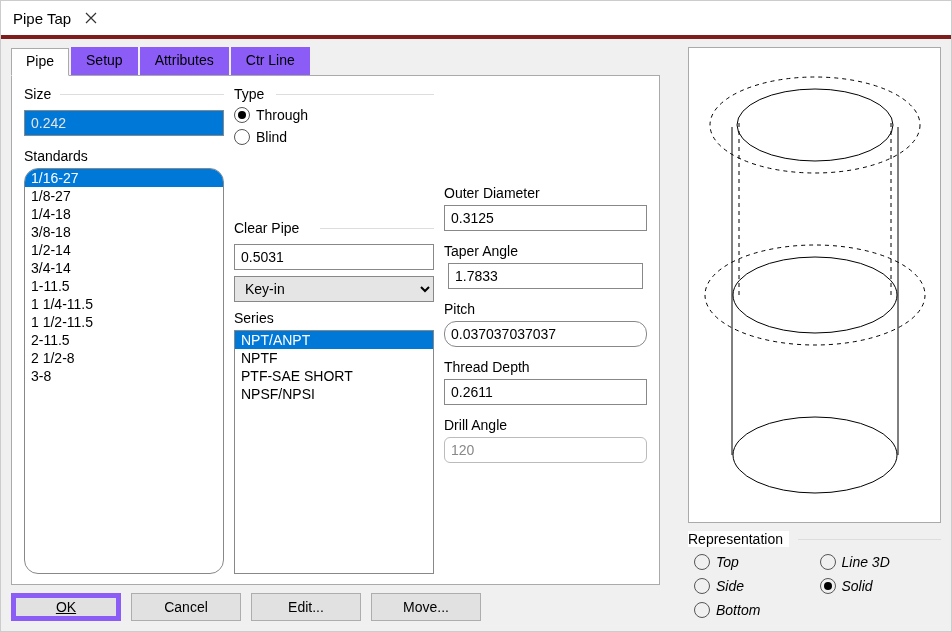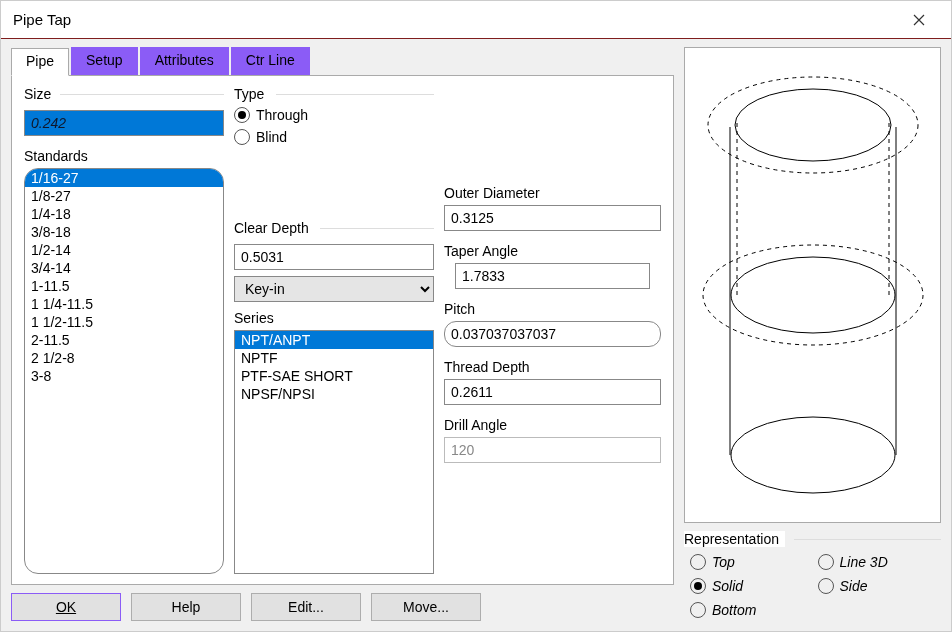"Pipe Tap" .titlebar { border-bottom: 1px solid #7f1d1d -> 4px solid #7f1d1d; justify-content: space-between -> none }
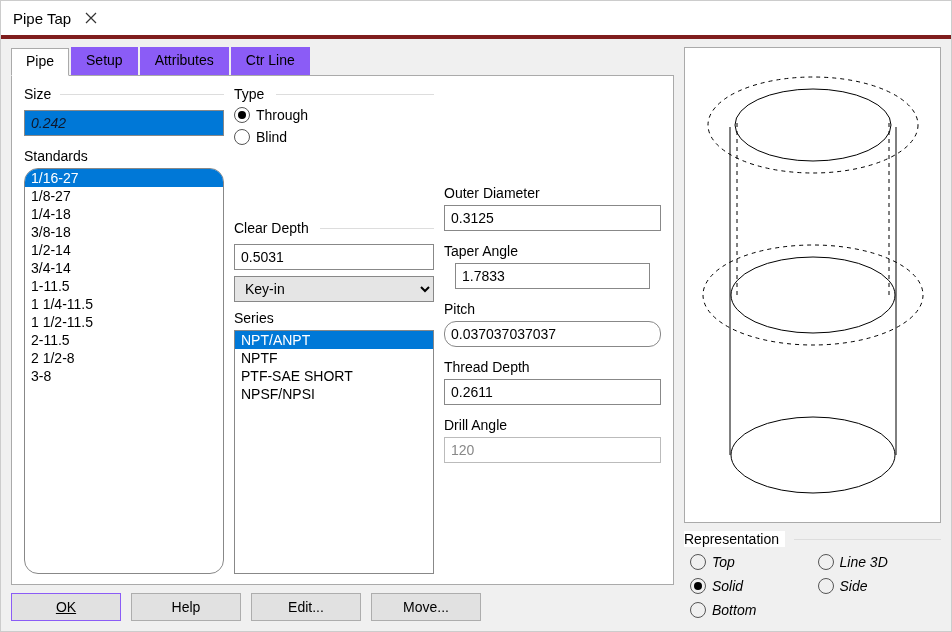"Pipe" .body { gap: 10px -> 28px }
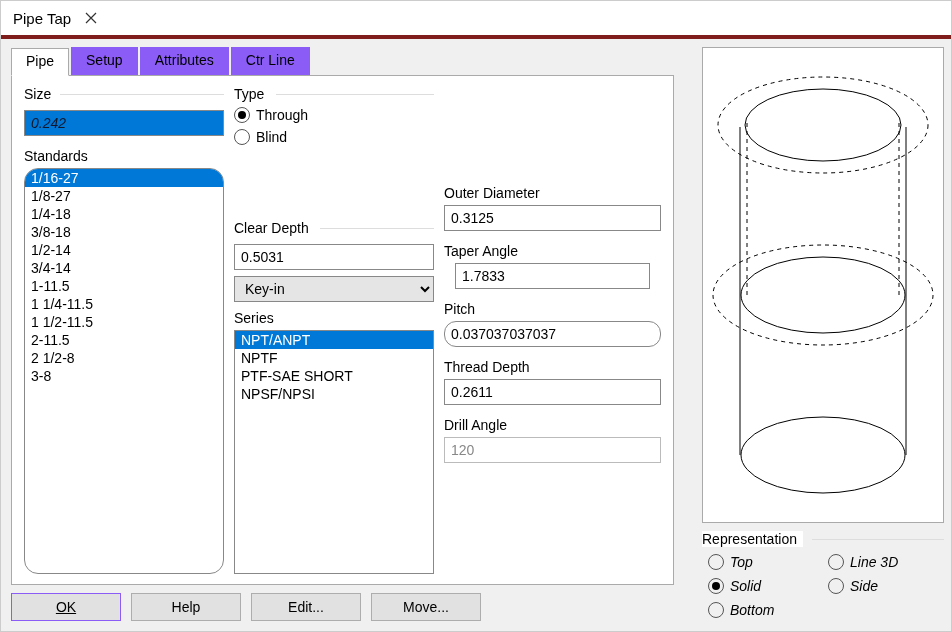"0.242" input.text.selected { color: #0f172a -> #e5e5e5; font-style: italic -> none }
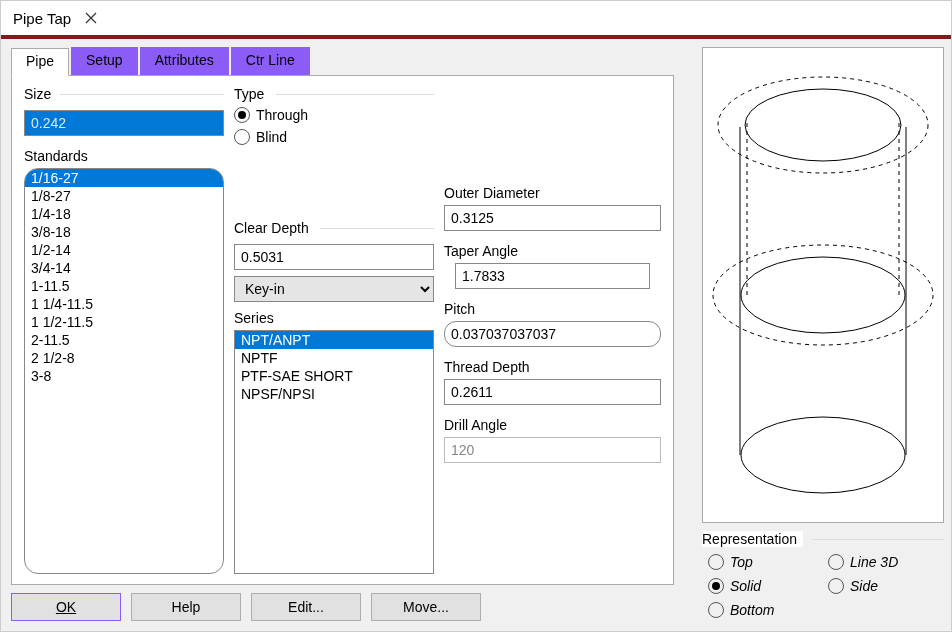"Clear Depth" span { text: Depth -> Pipe }
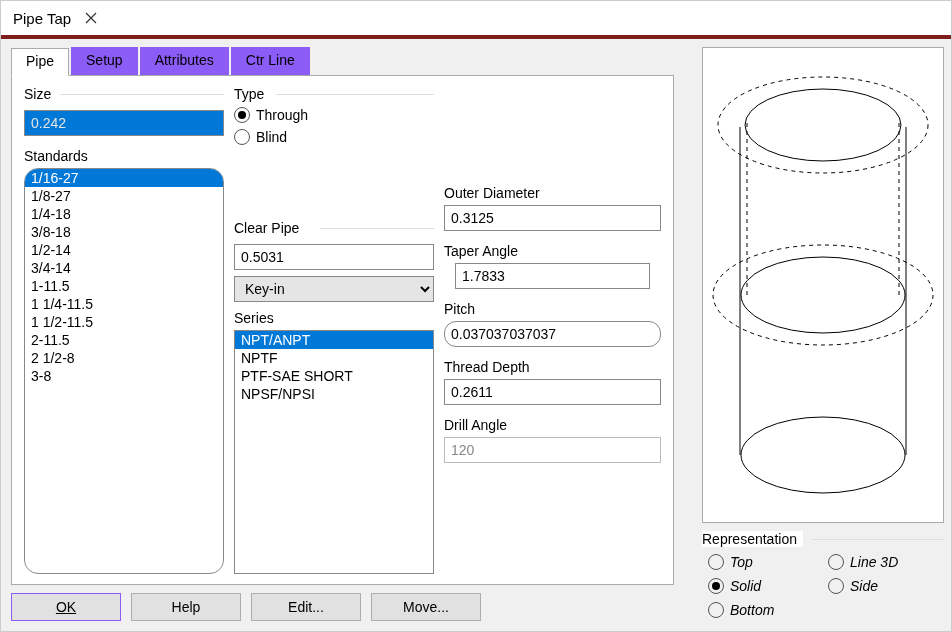"1.7833" input.text { margin: 4px 11px 12px -> 4px 4px 12px }
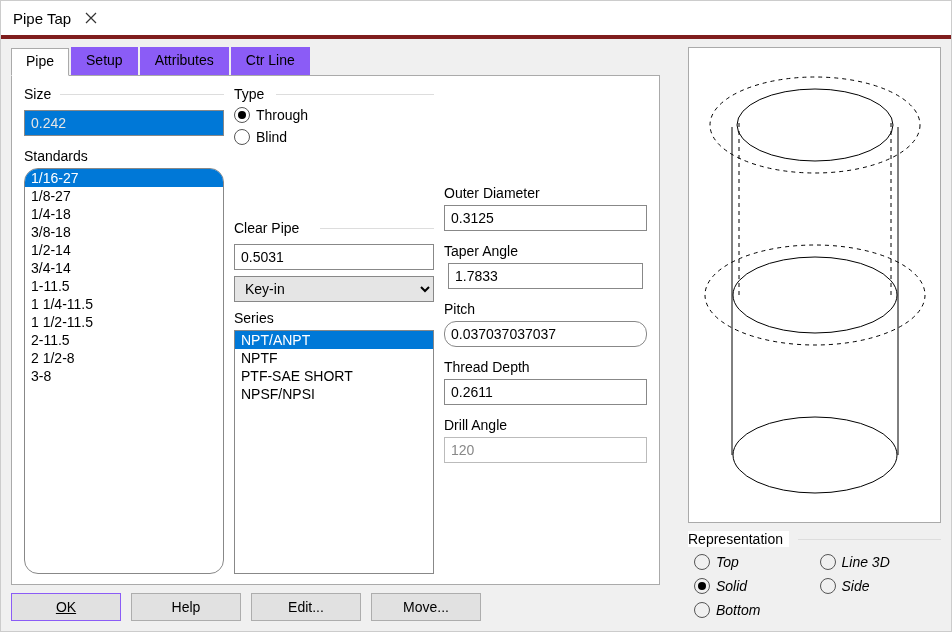"120" input.text { border-radius: none -> 6px }
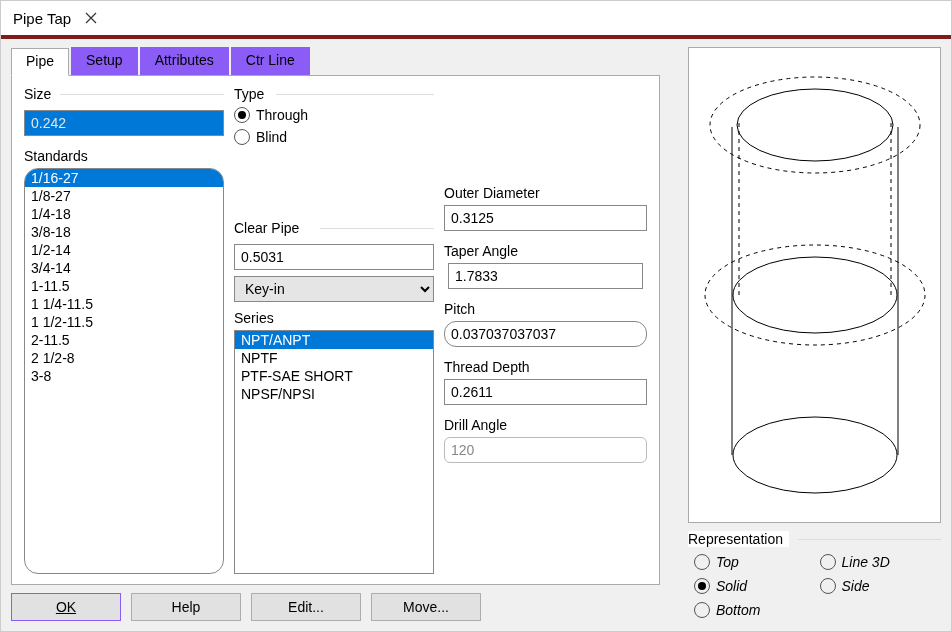"Solid" div.radio { order: before "Side" -> after "Side" }
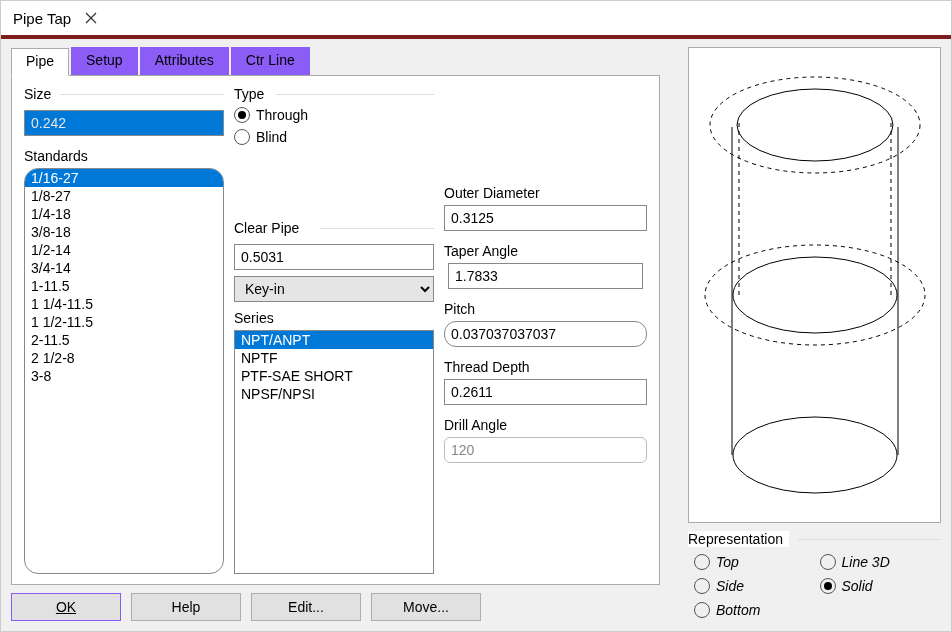"OK" button.dlg.default { border: 1px solid #8b5cf6 -> 5px solid #8b5cf6 }
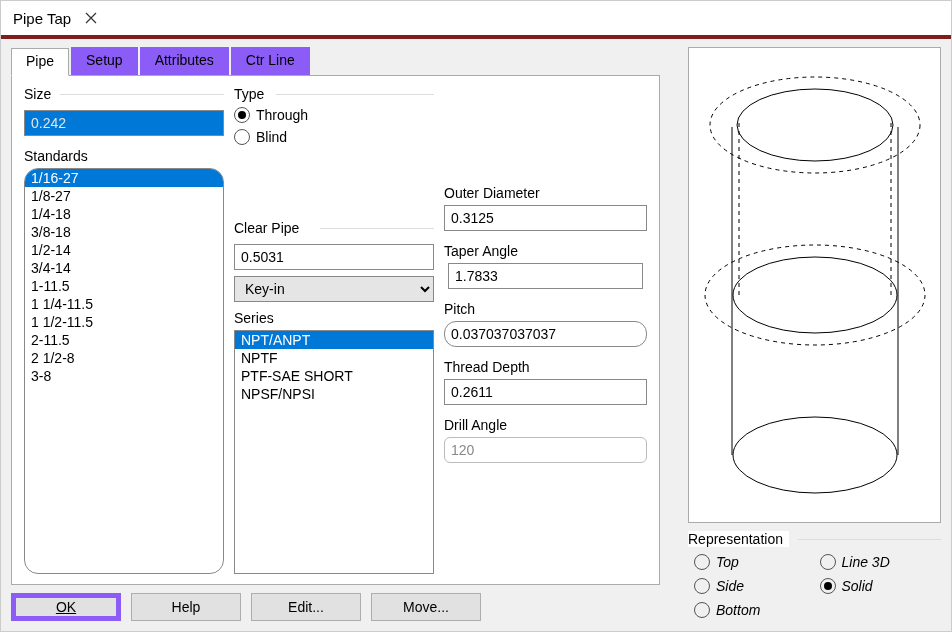"Cancel" button.dlg { html: none -> <button>Cancel</button> }
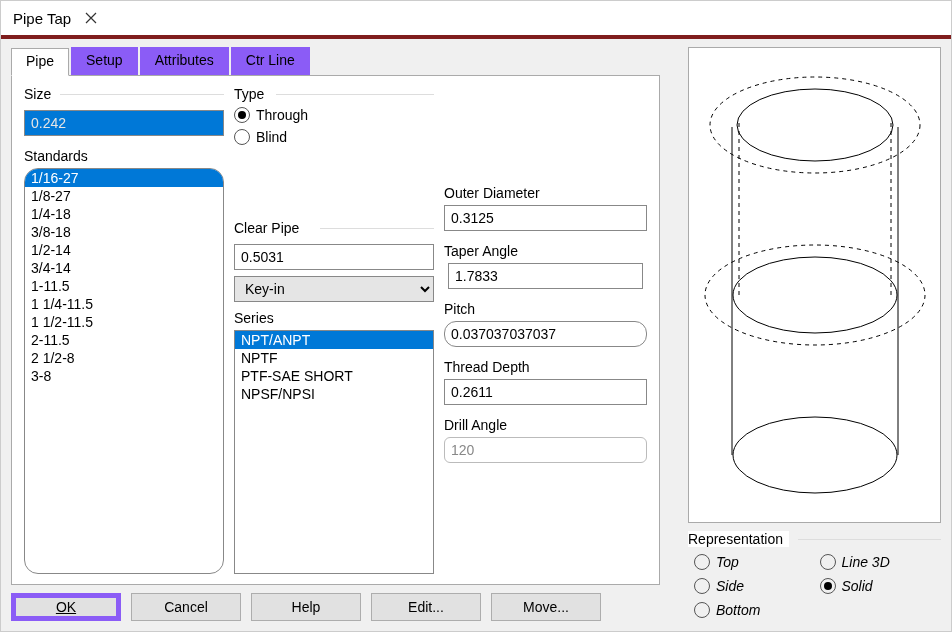"Help" button.dlg { html: <button>Help</button> -> none }
